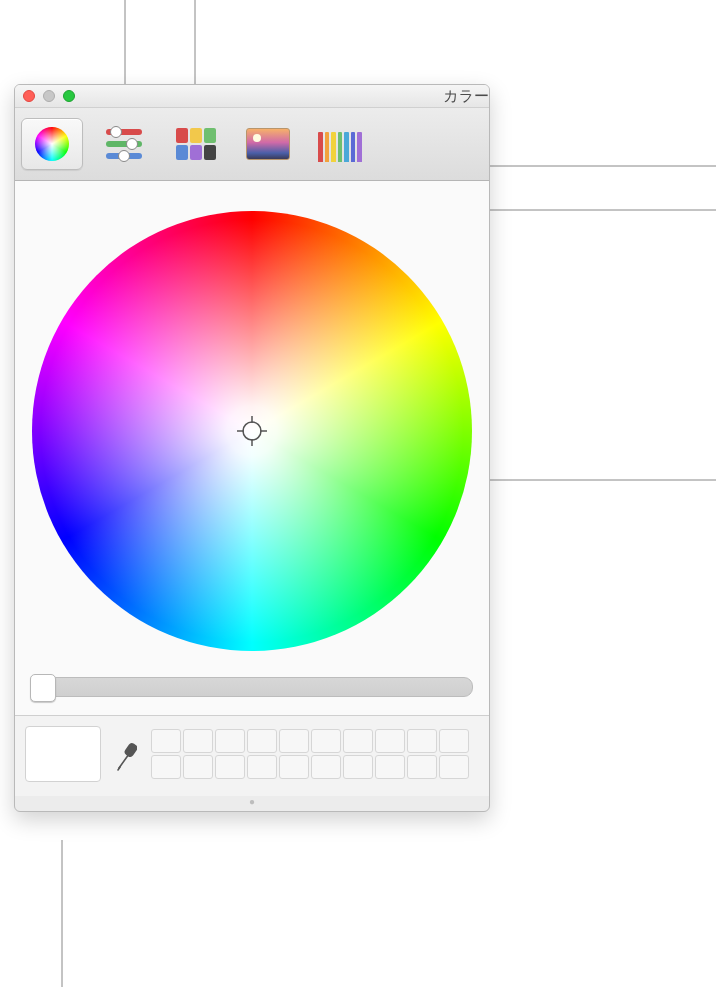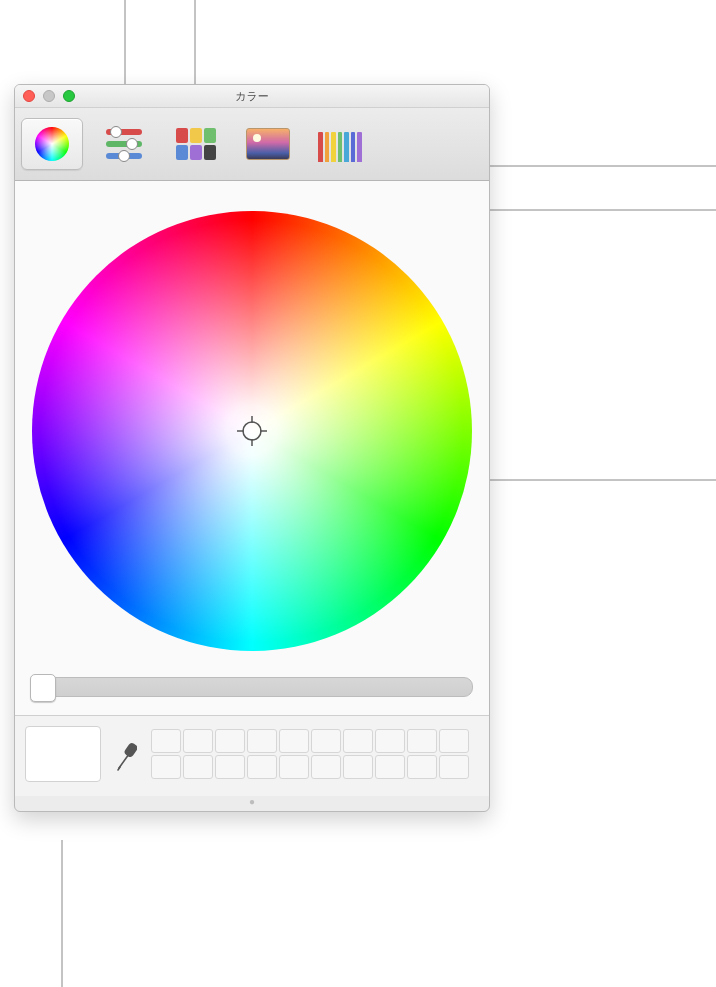"カラー" .title { font-size: 11px -> 15px; text-align: center -> right }
